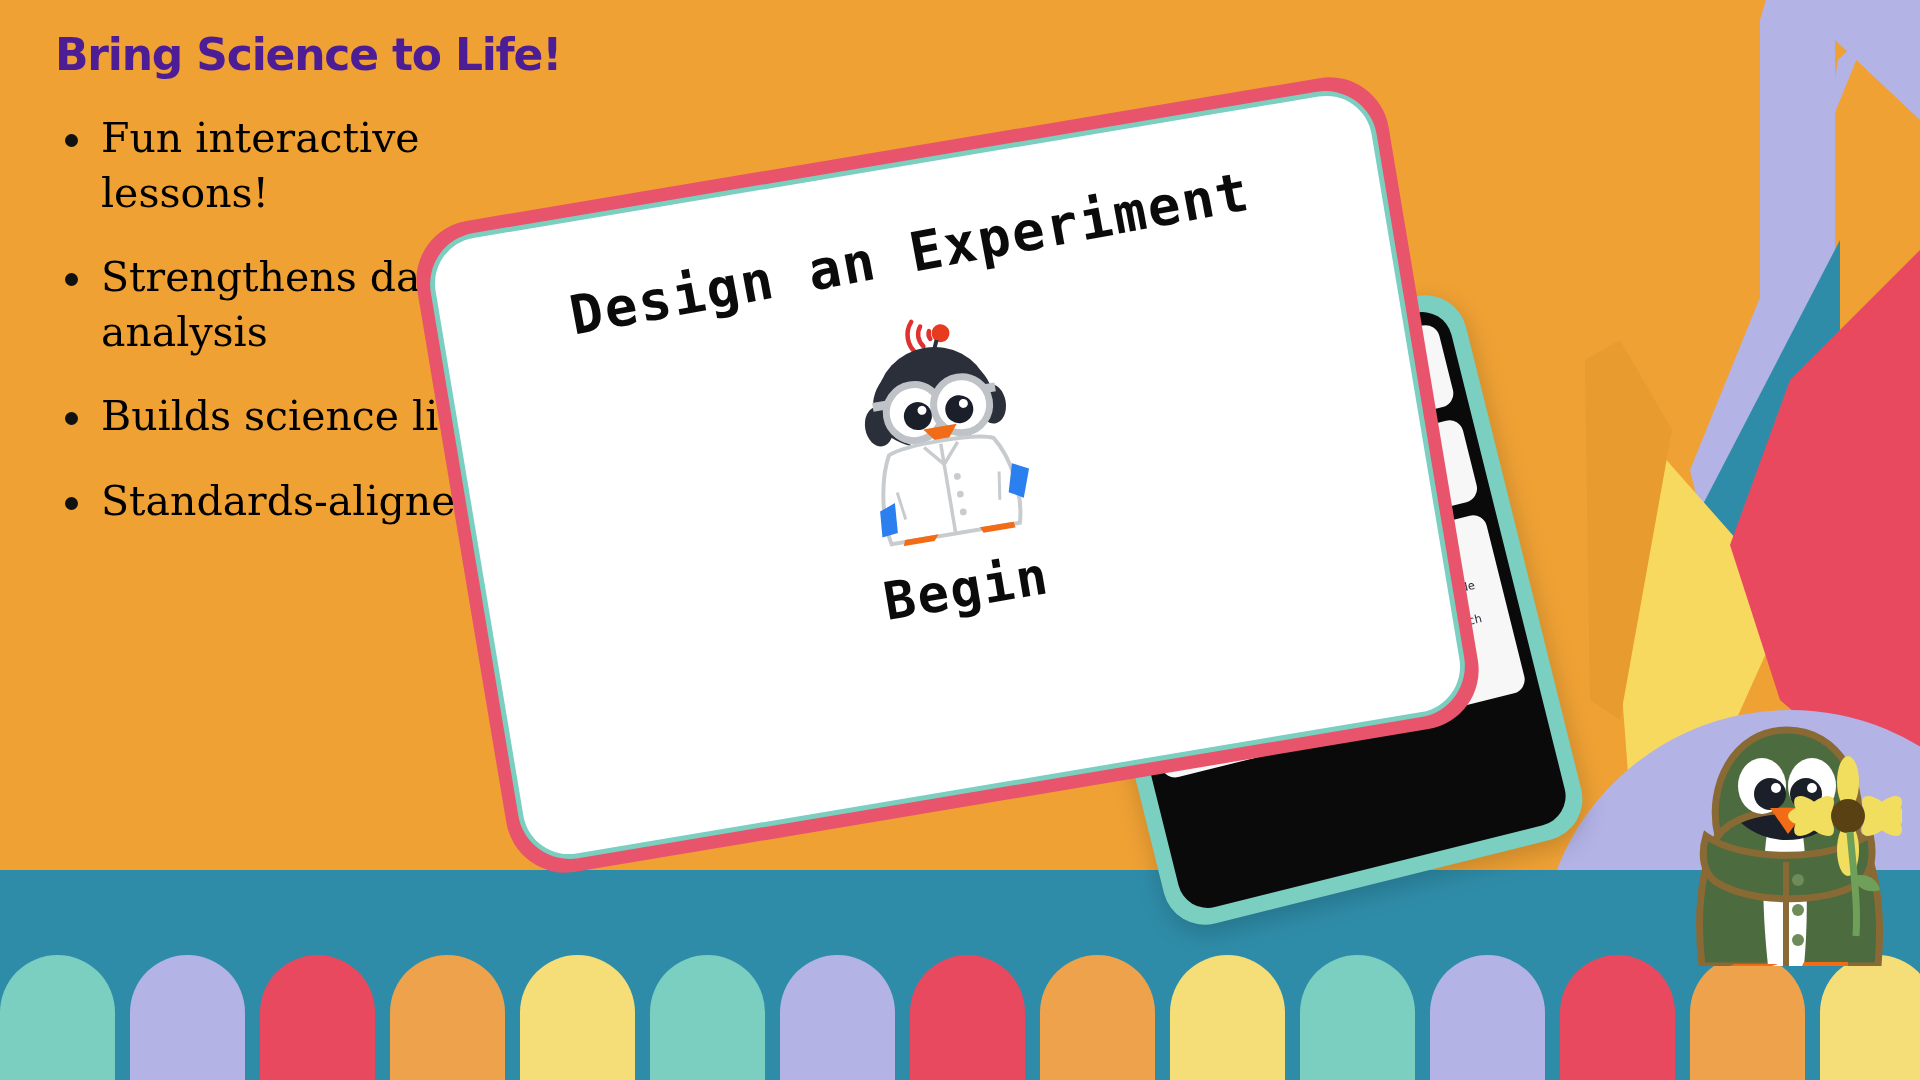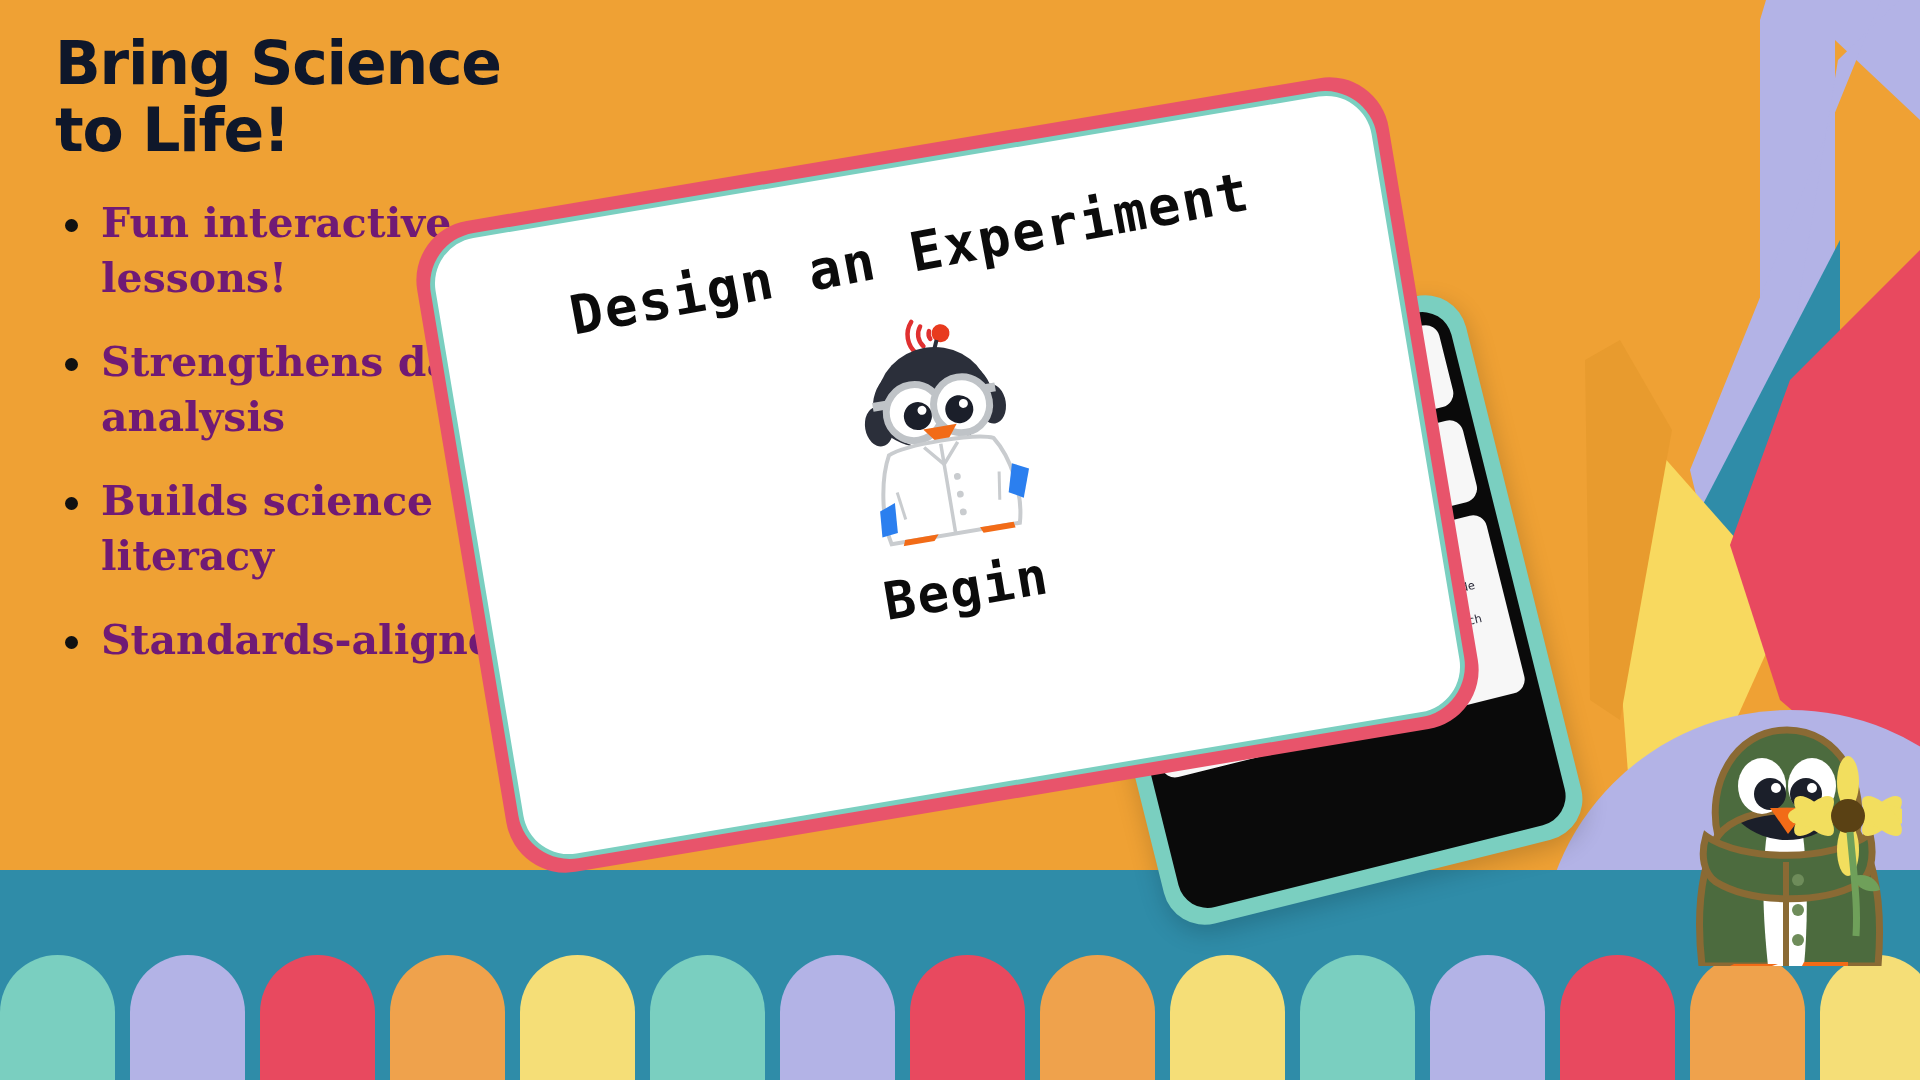"Bring Science to Life!" .headline { color: #0f172a -> #4c1d95; font-size: 60px -> 44px }
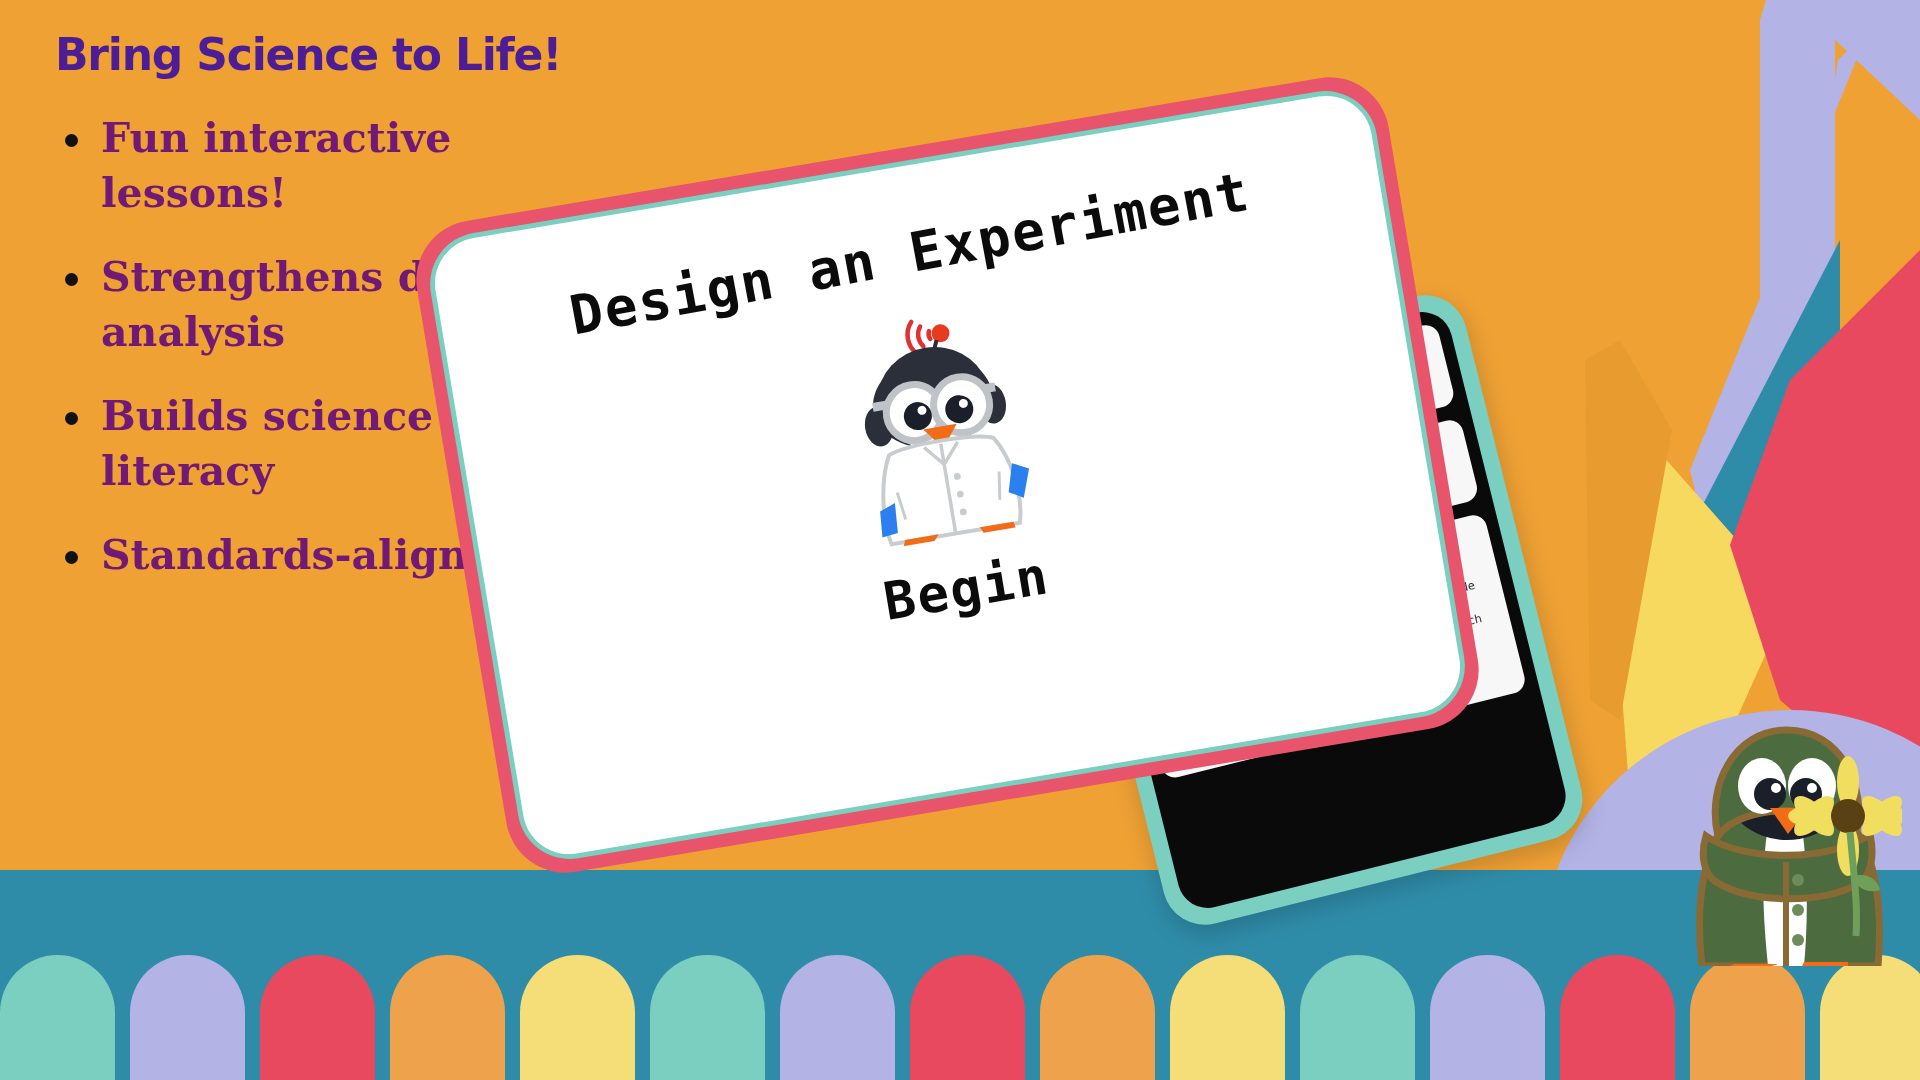"Fun interactive lessons!" .bullets li { color: #701a75 -> #000000; font-weight: bold -> none }
